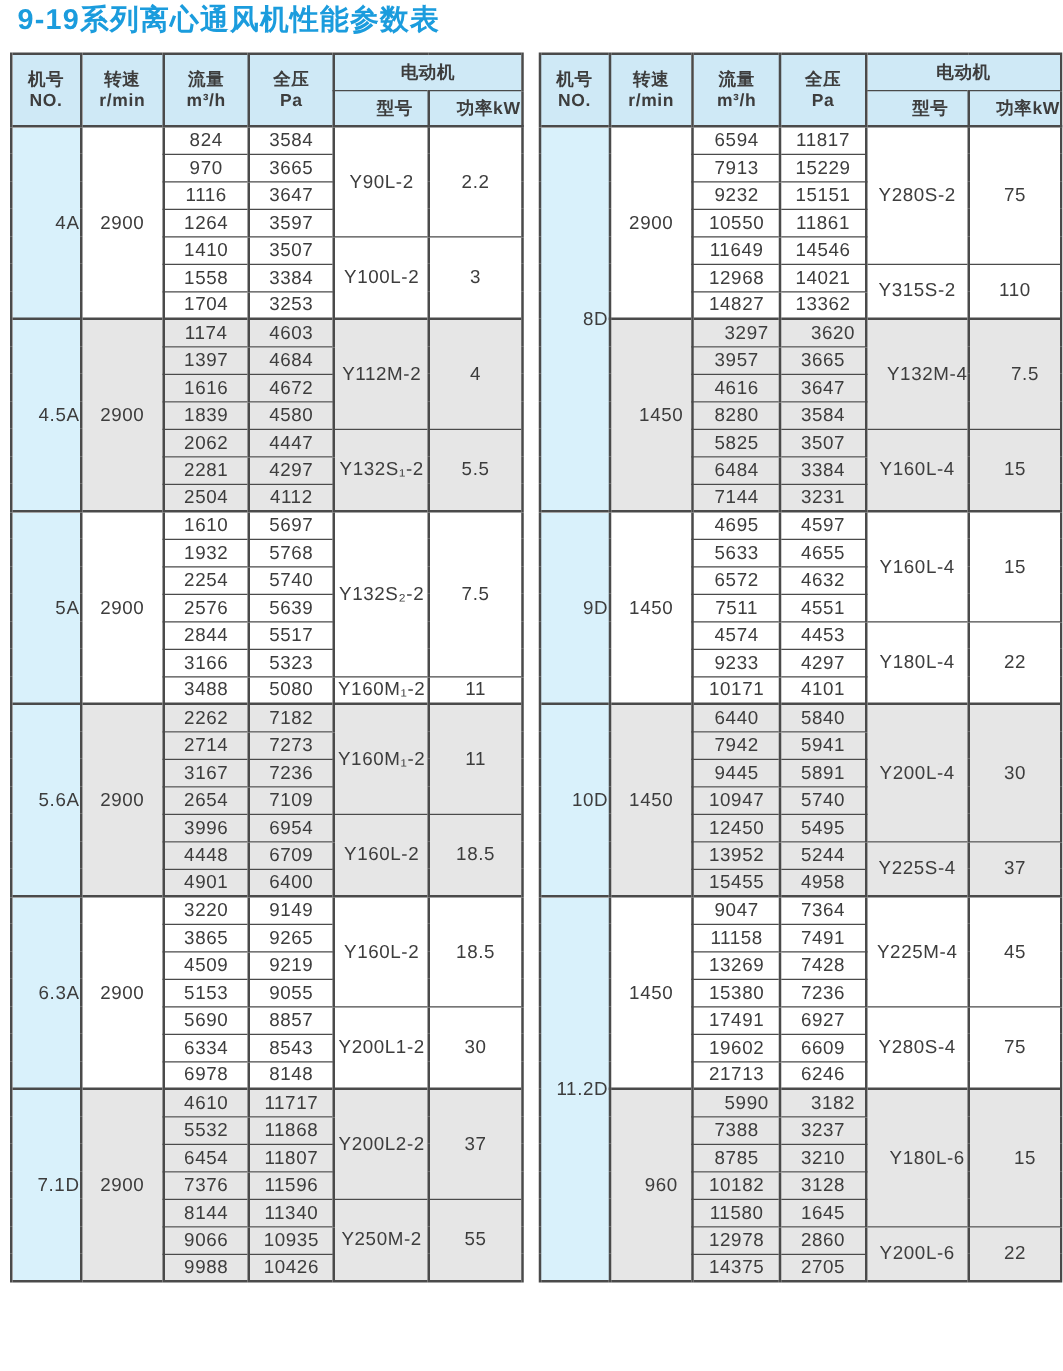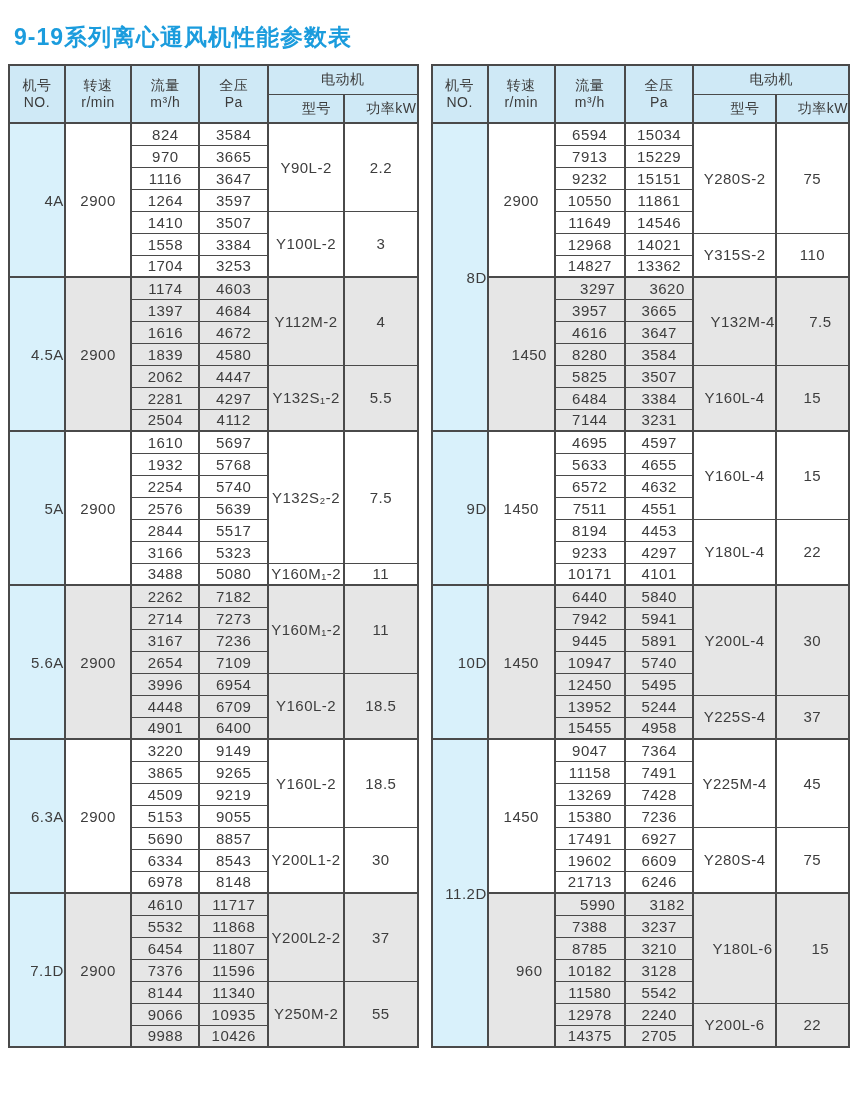"9-19系列离心通风机性能参数表" .title { margin: 22px 0 11px 14px -> 0 0 11px 14px }
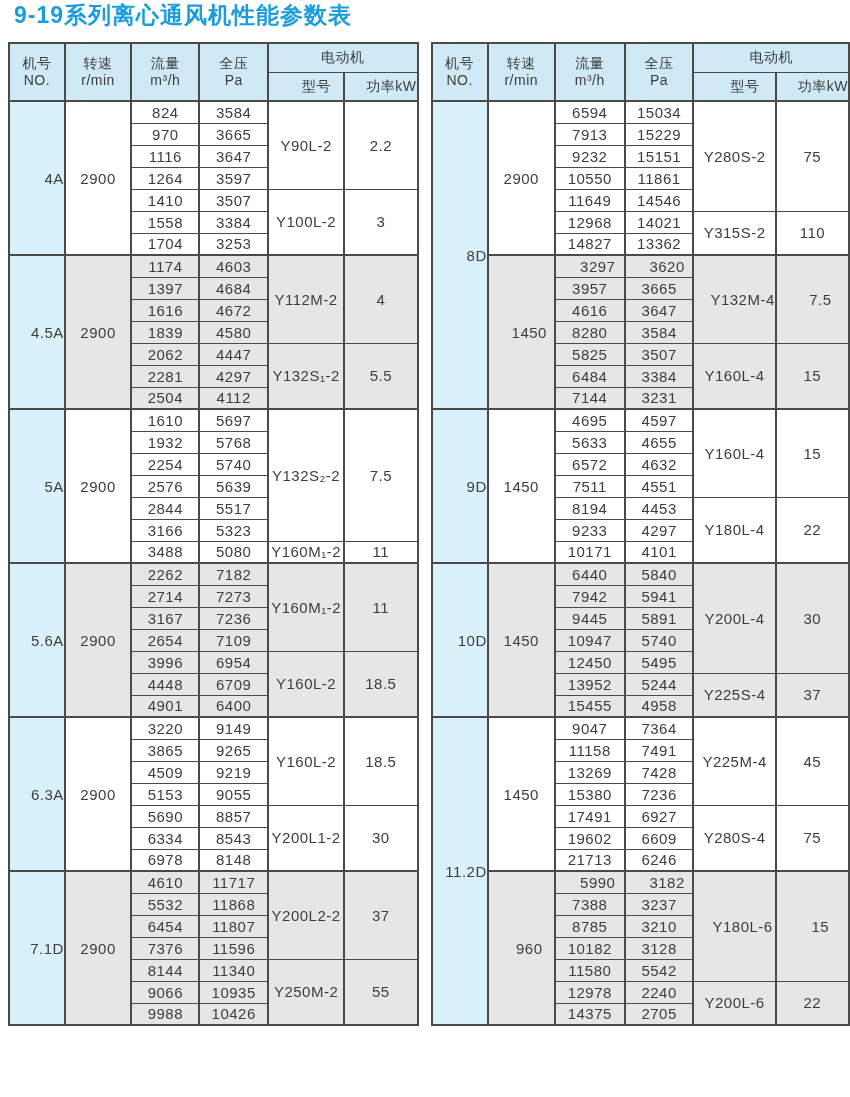"机号" thead th { font-weight: normal -> bold }
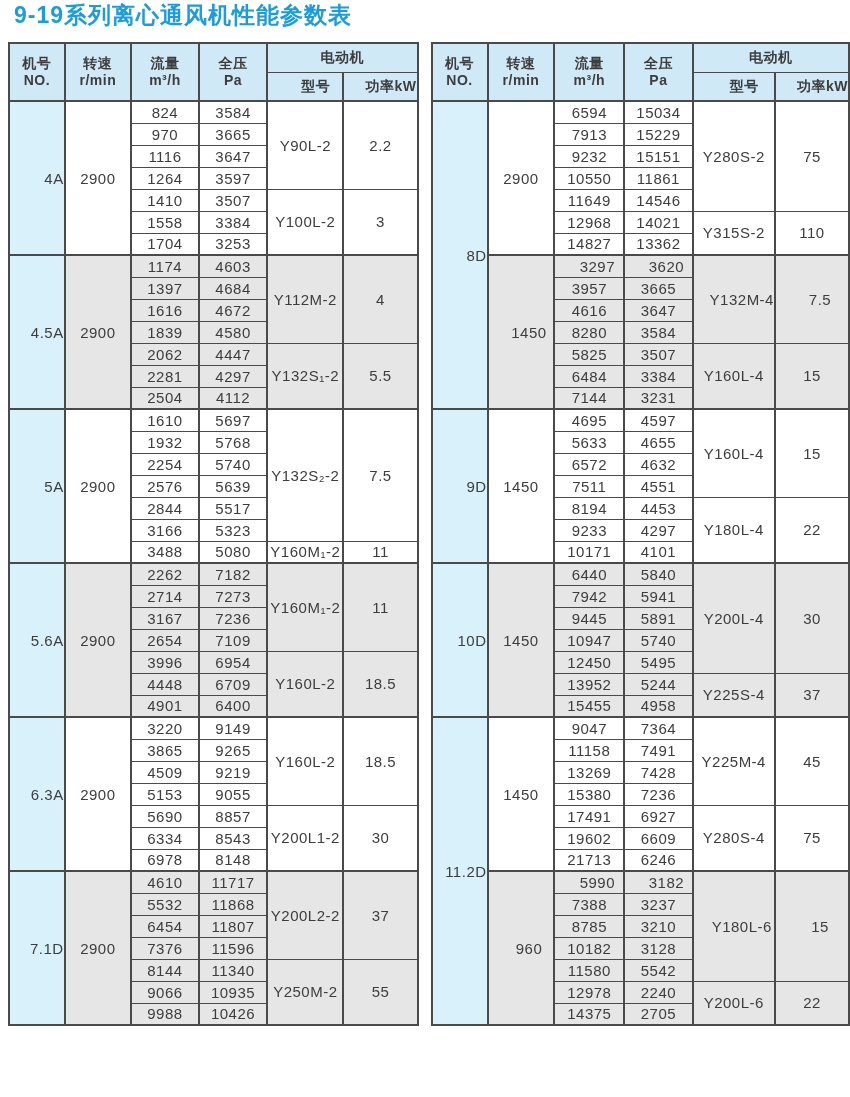"15034" td { text: 15034 -> 11817 }
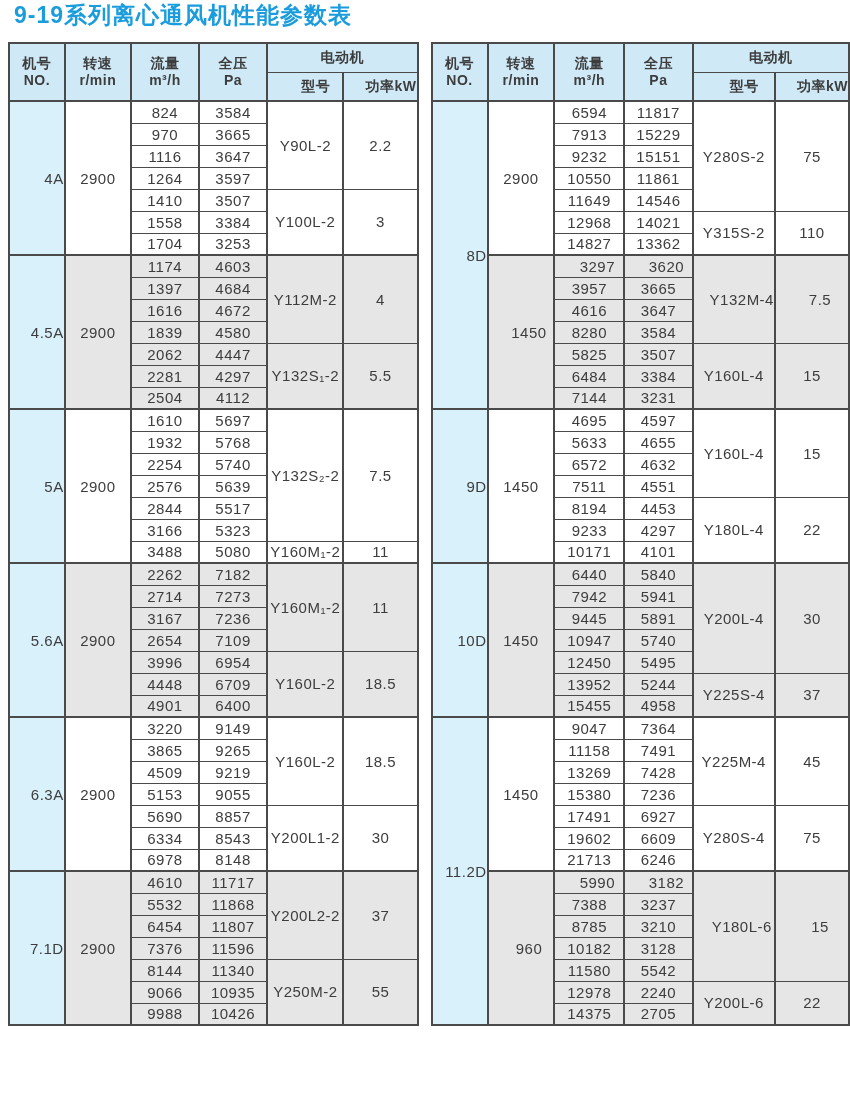"8194" td { text: 8194 -> 4574 }
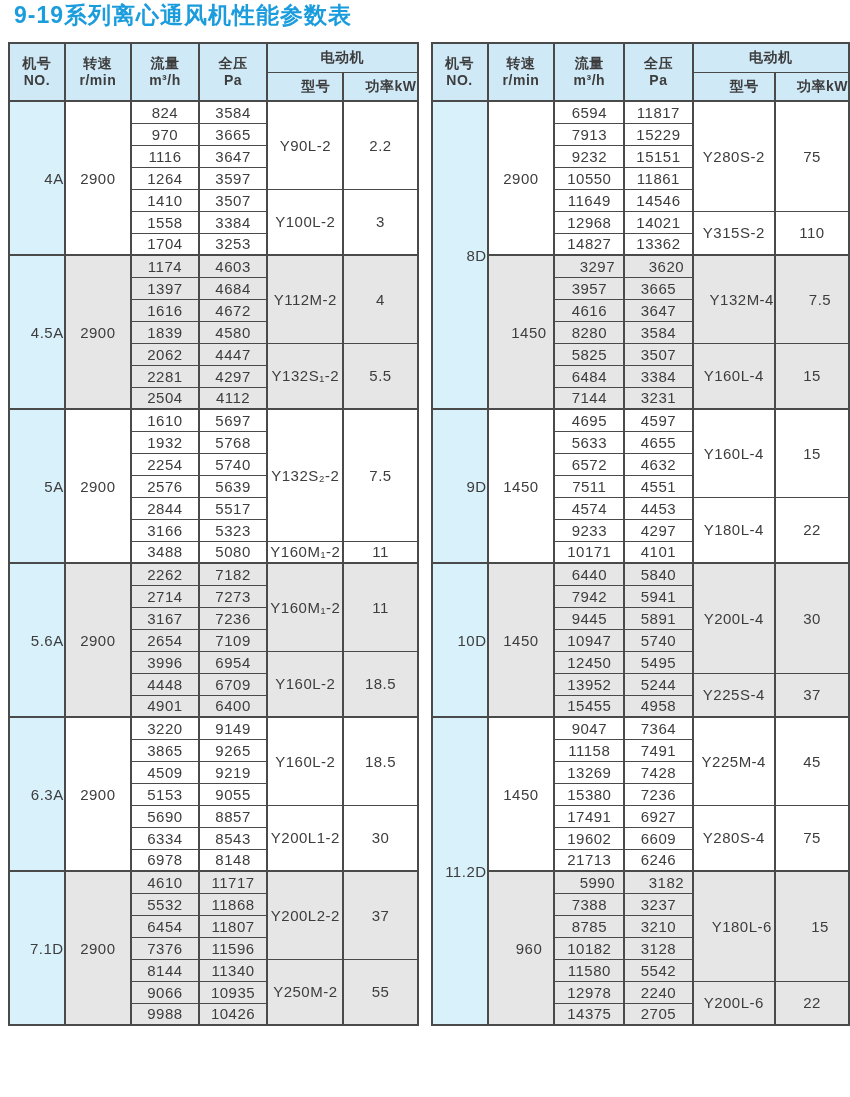"5542" td { text: 5542 -> 1645 }
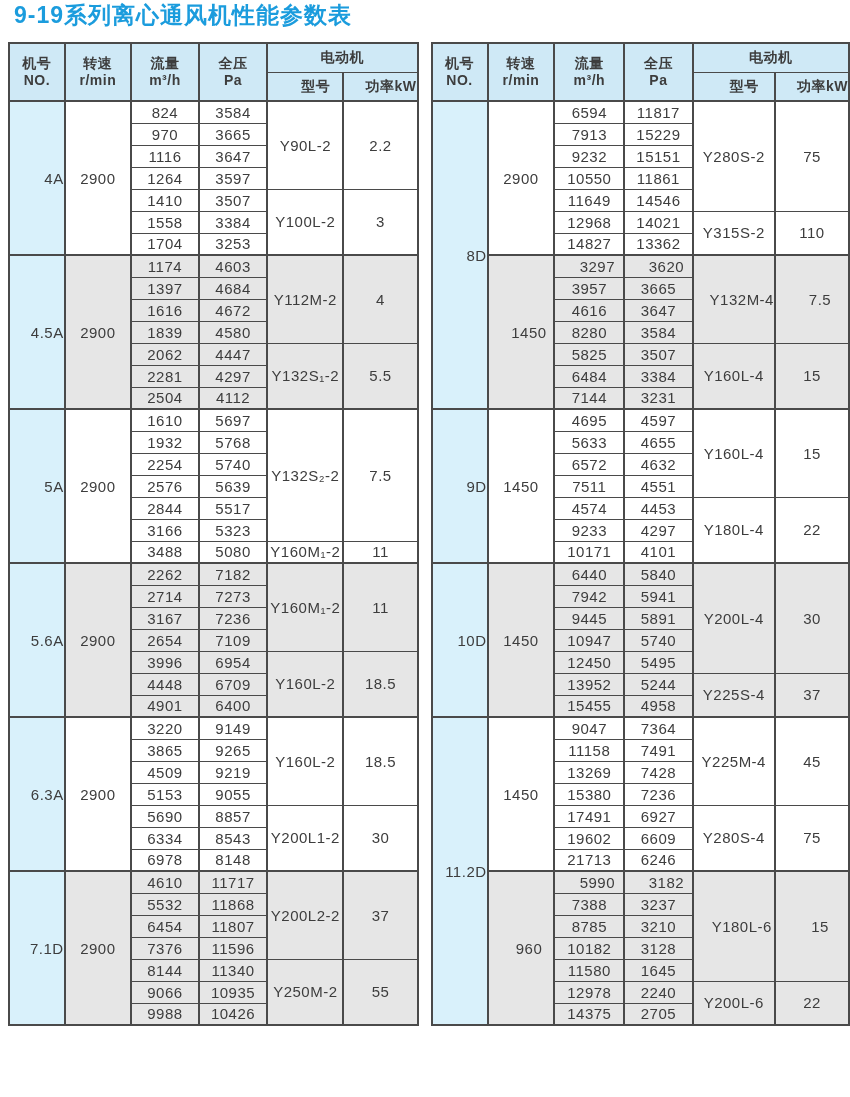"2240" td { text: 2240 -> 2860 }
